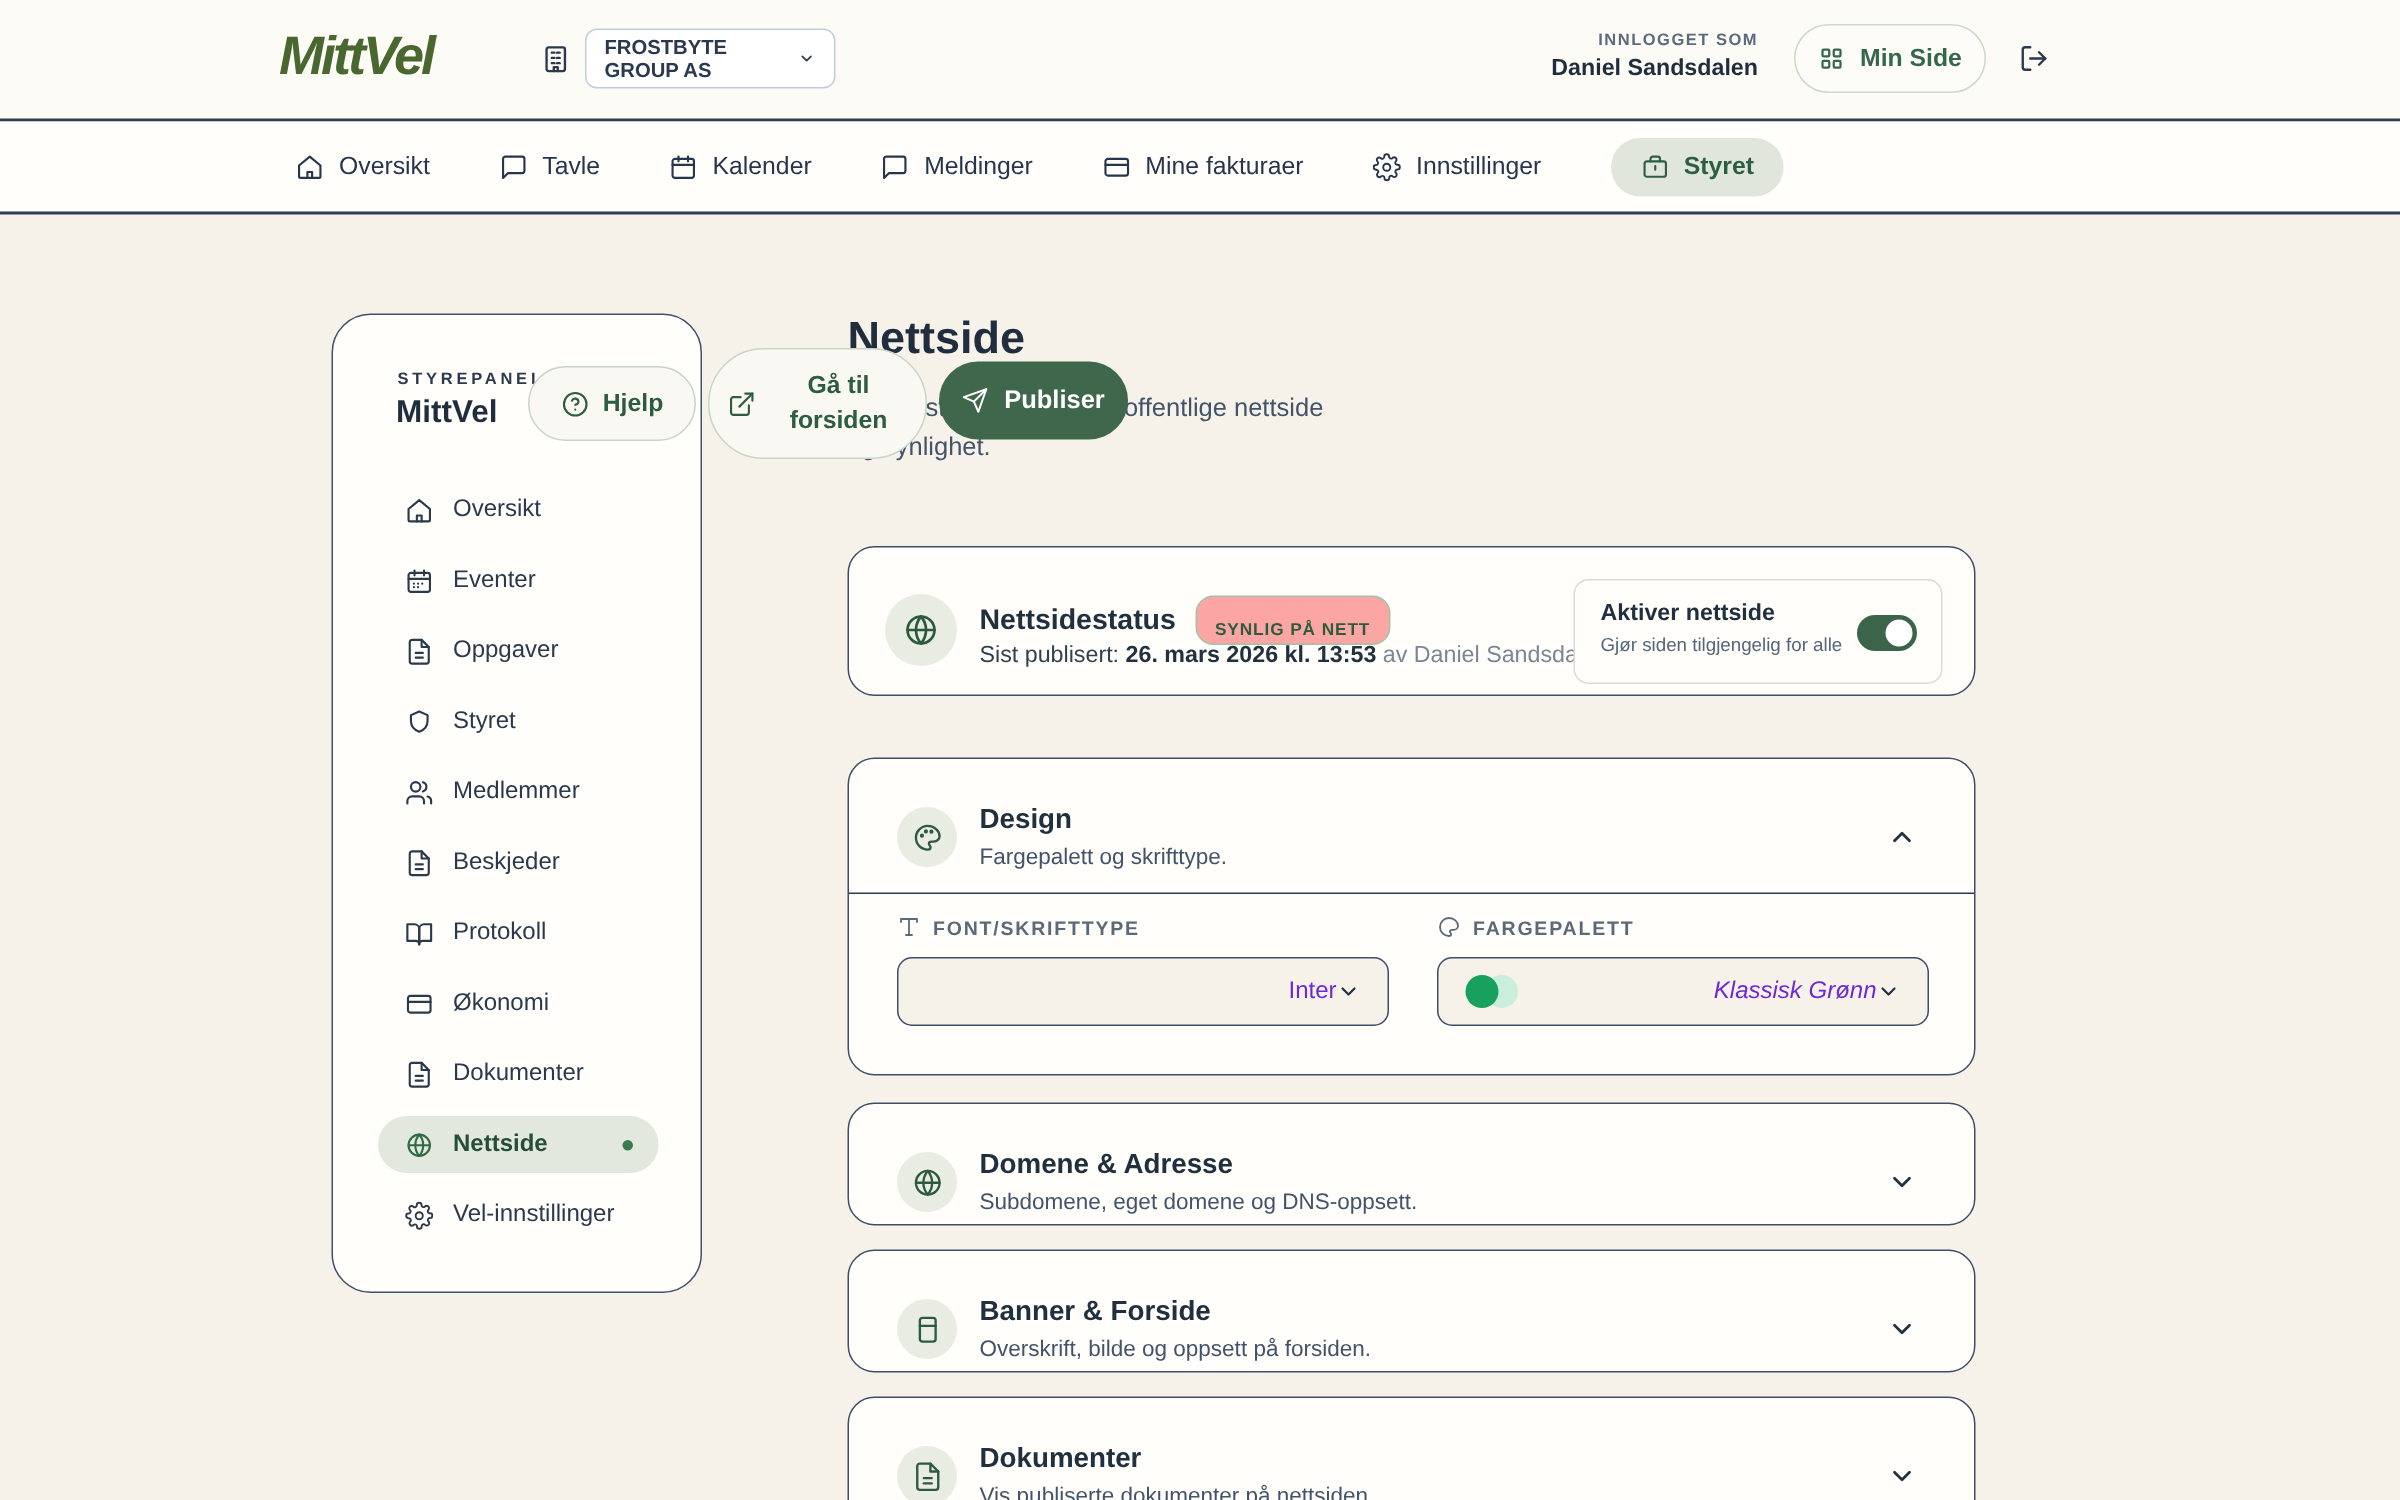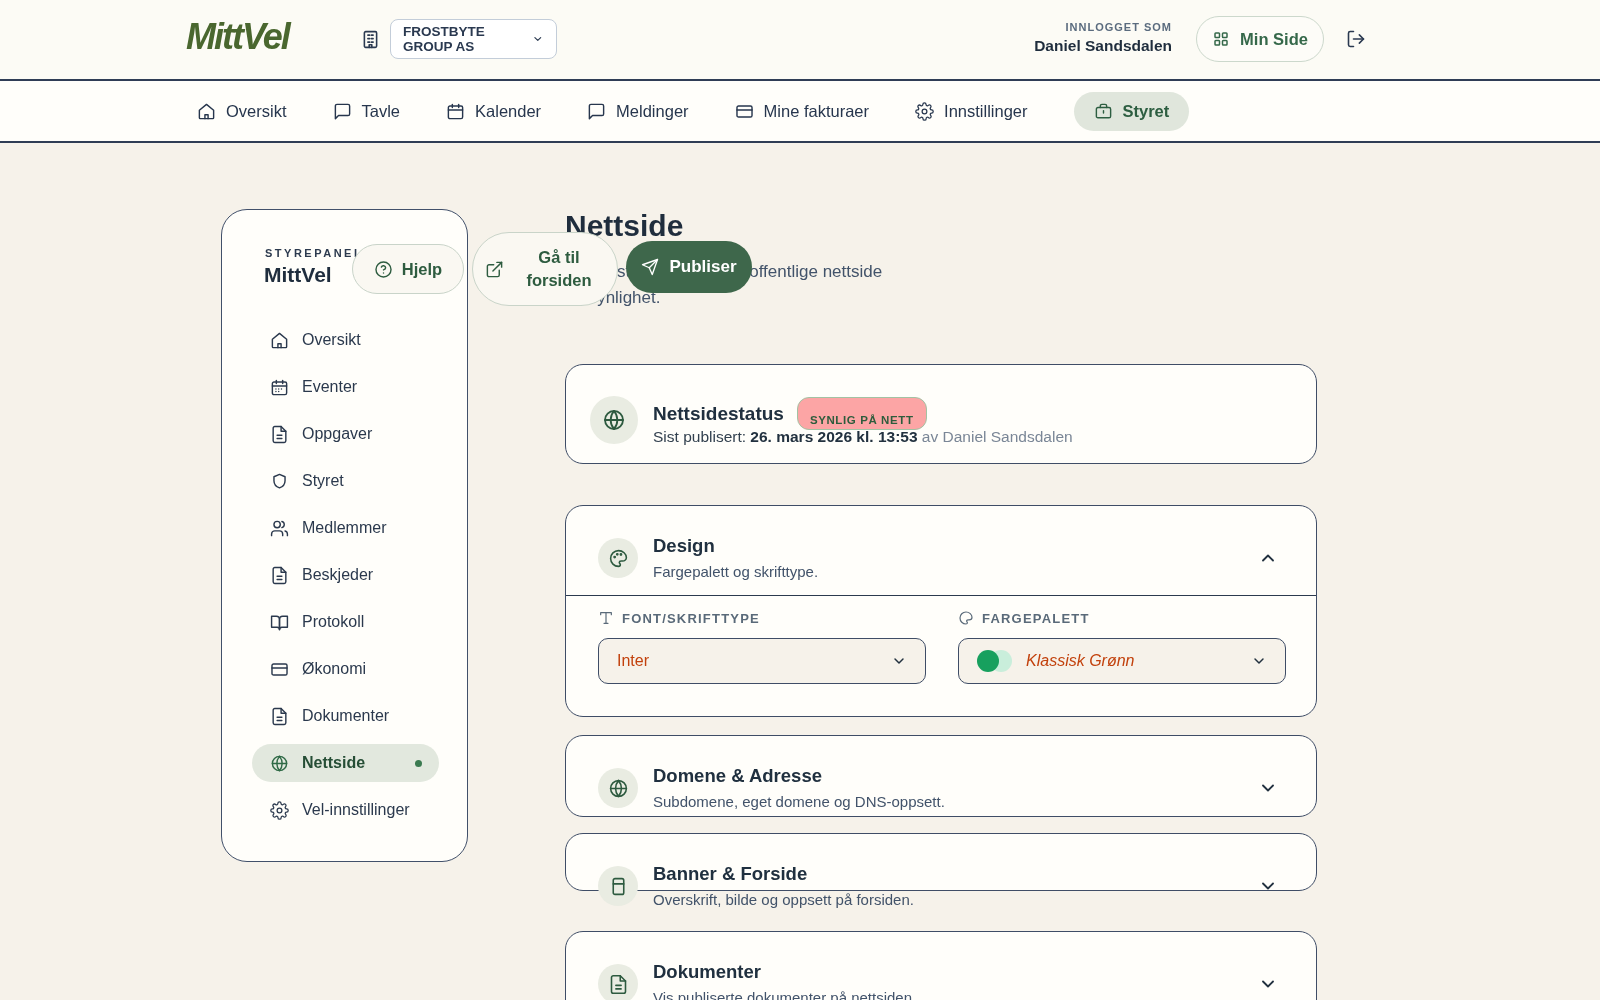"Aktiver nettside" div.activate-box { html: none -> <div> <div>Aktiver nettside</div> <div>Gjør siden tilgjengelig for alle</div> <div> <span></span> </div> </div> }
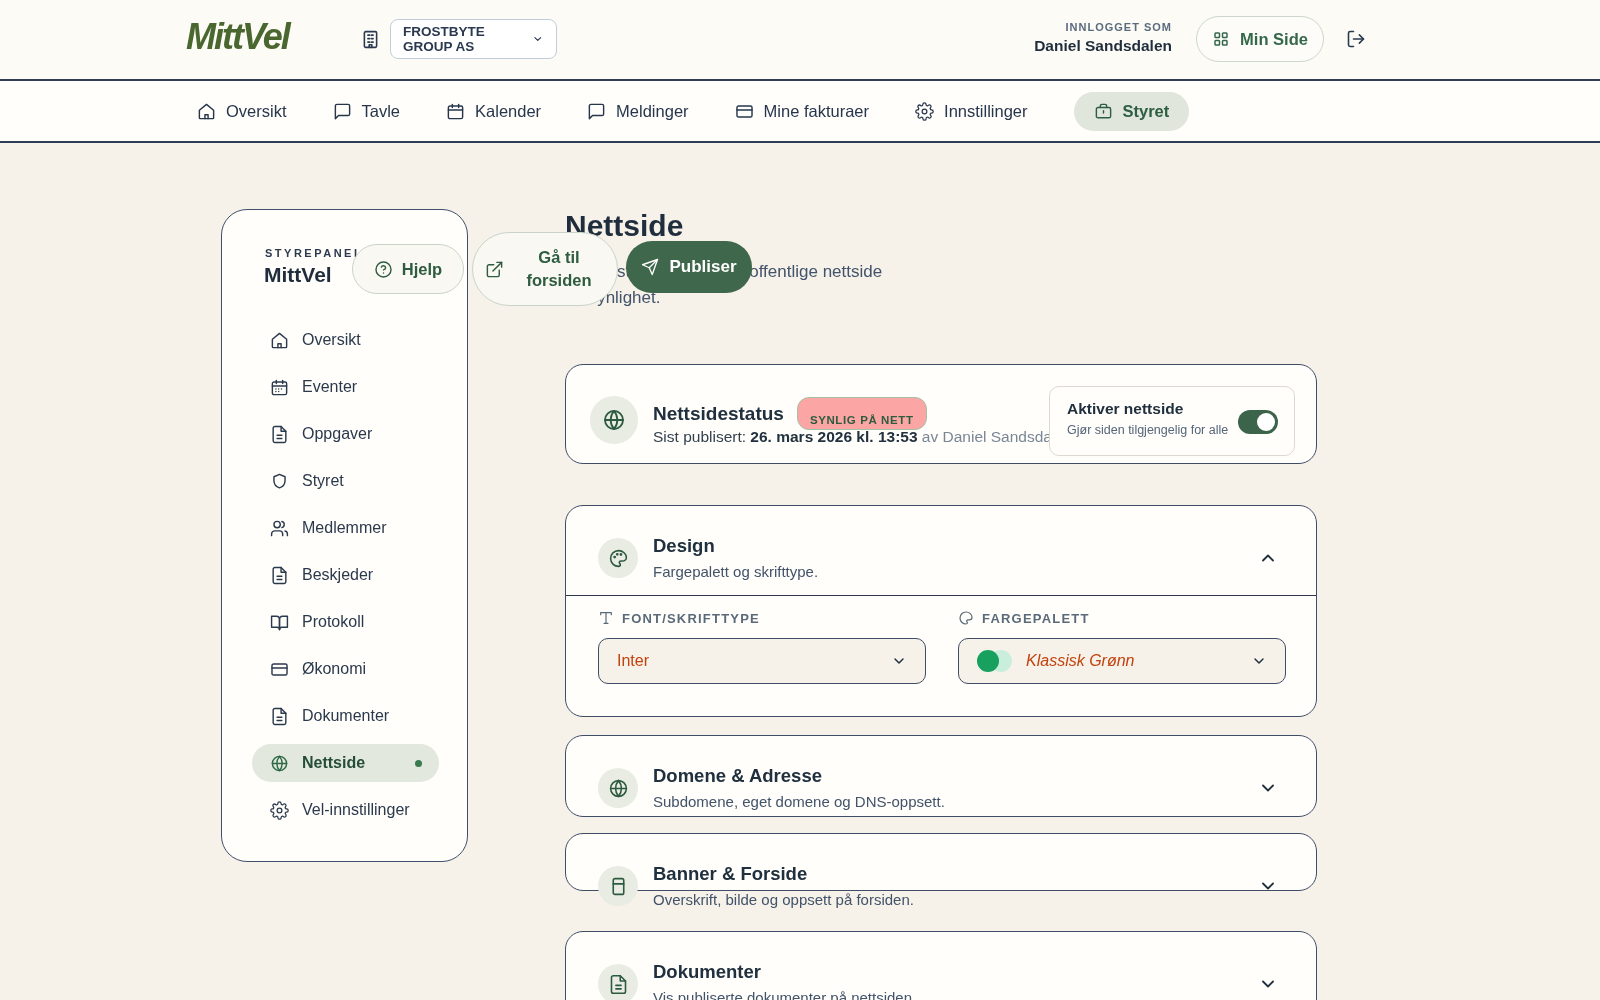"Inter" .dd .val { color: #c2410c -> #6d28d9; text-align: none -> right }
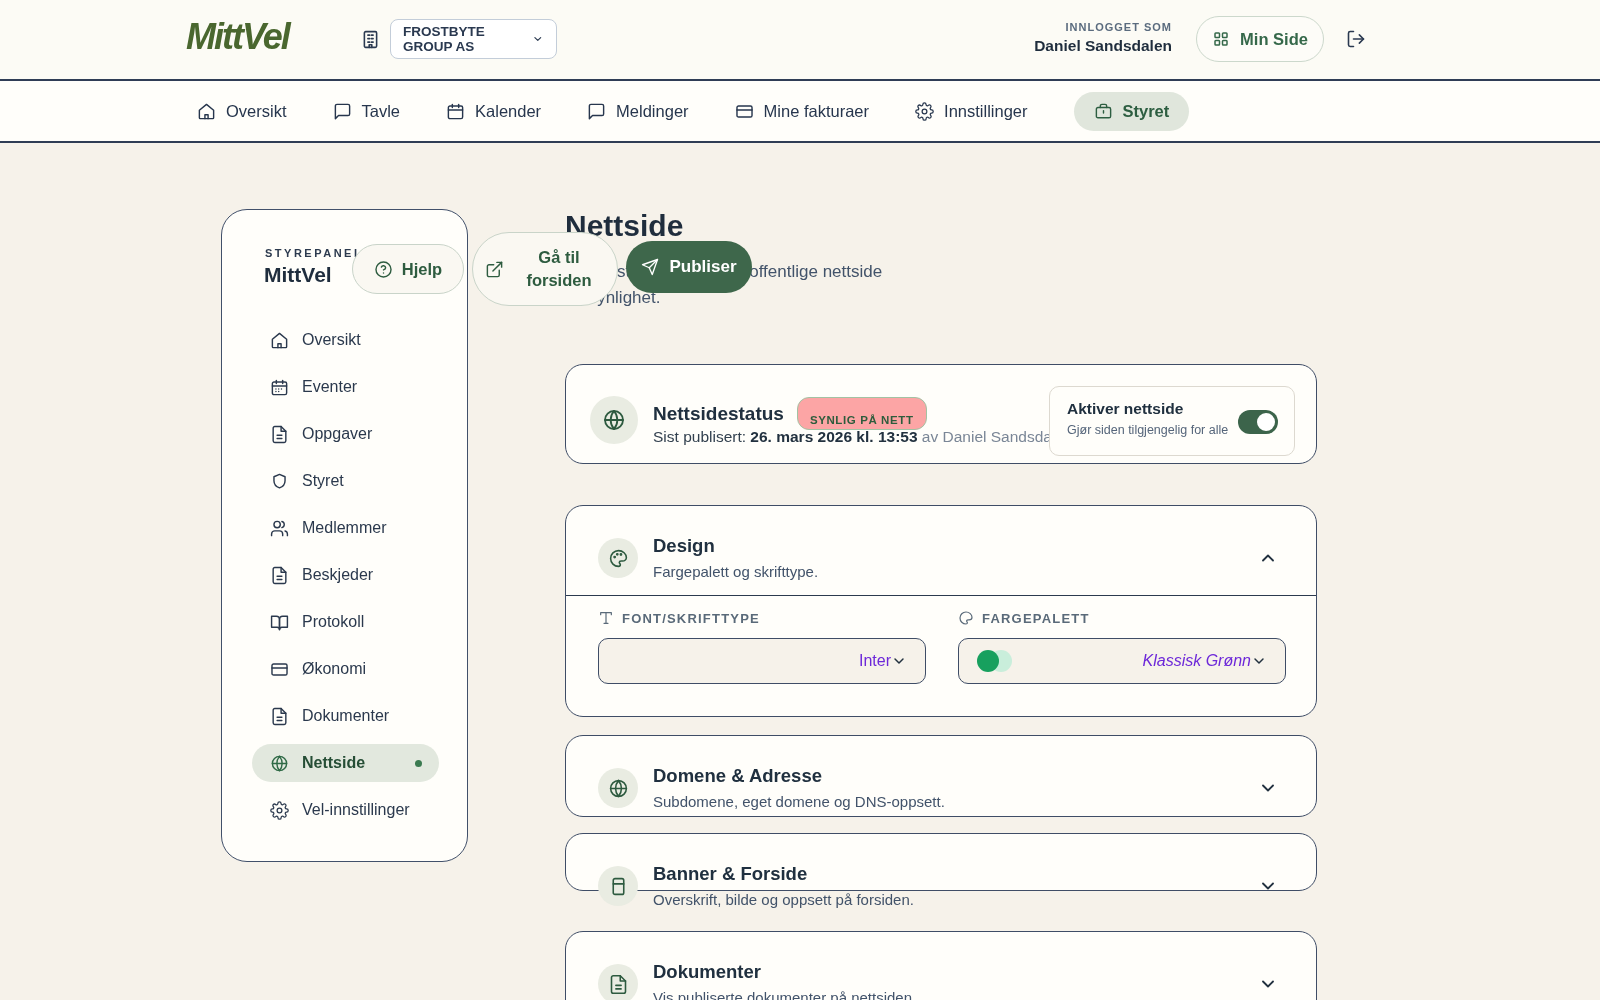"Banner & Forside" .banner-card { height: 58px -> 82px }
